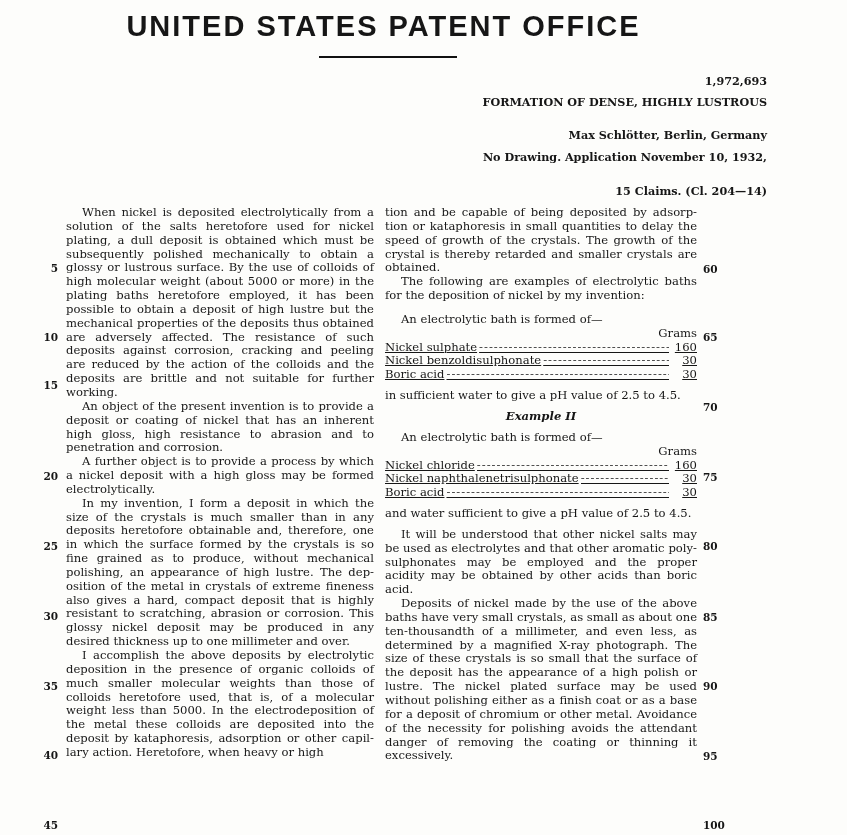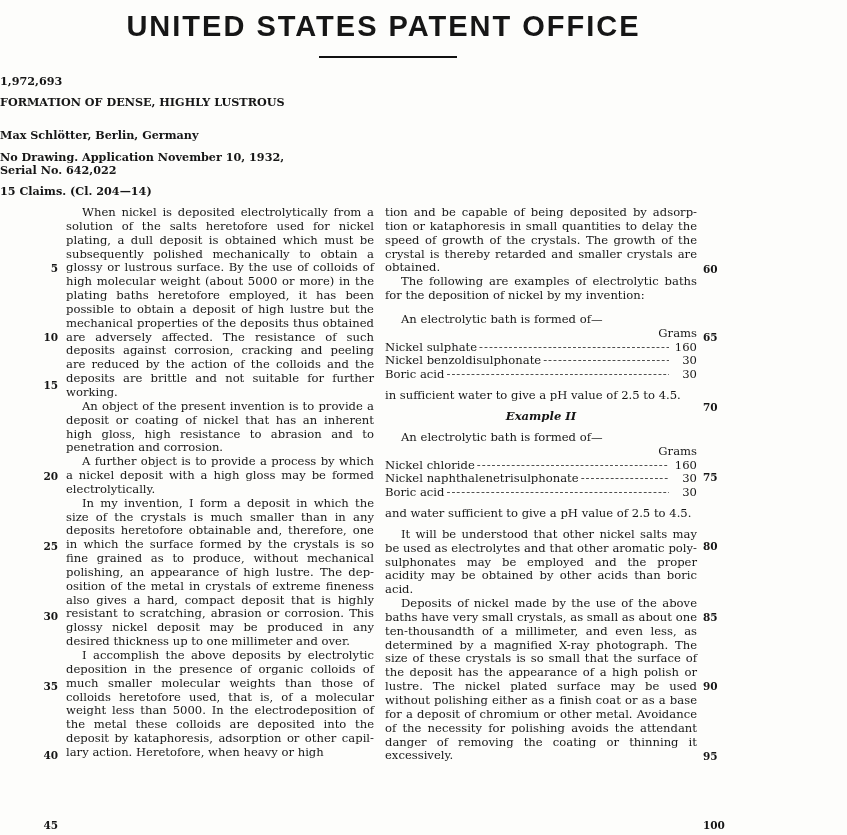"1,972,693" .hdr { text-align: left -> right }
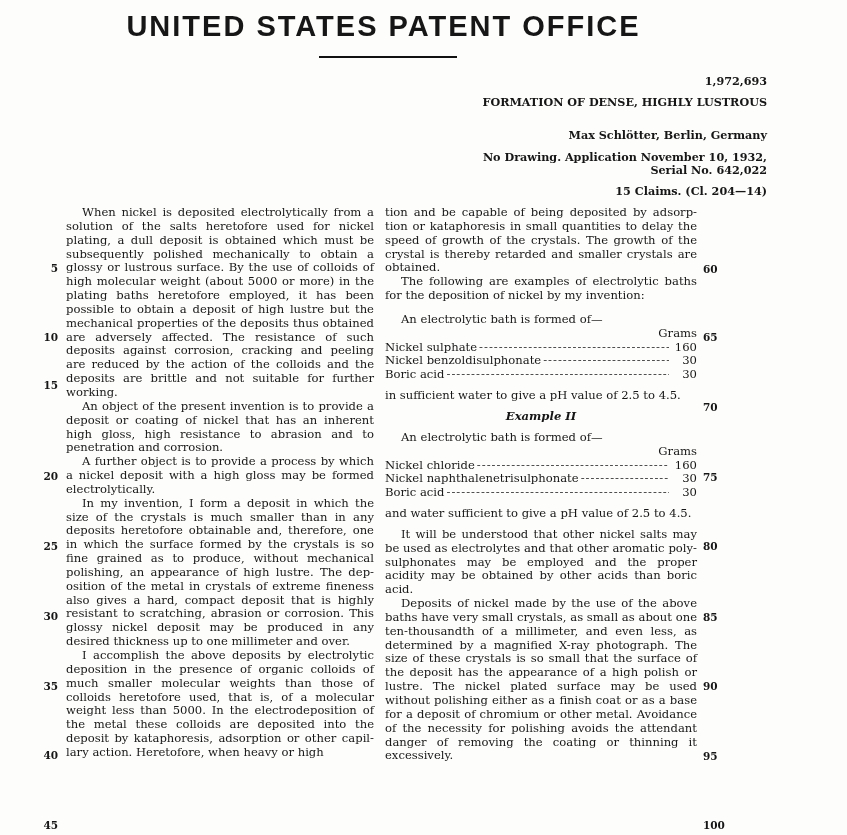"Serial No. 642,022" div.hdr { html: <div>Serial No. 642,022</div> -> none }
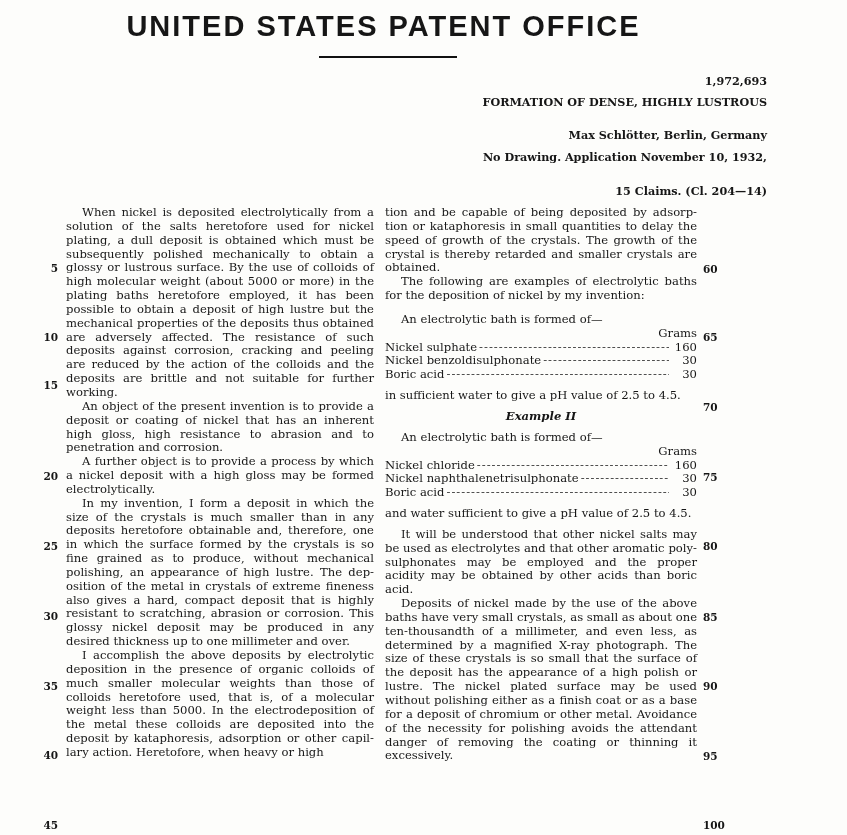"Nickel sulphate" .leader-row { text-decoration: none -> underline }
